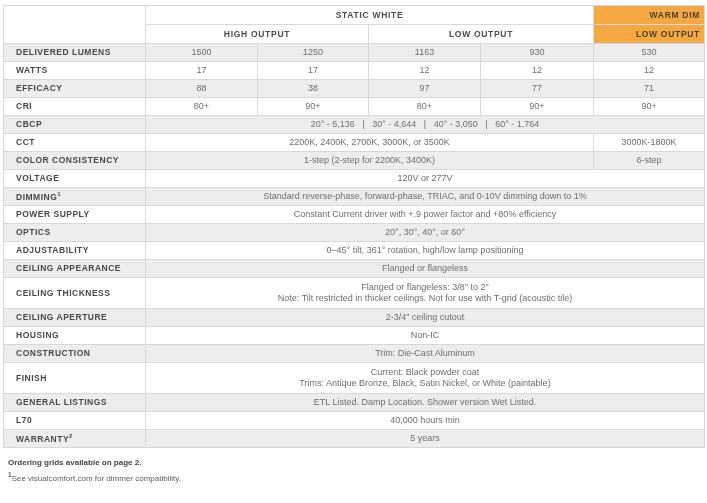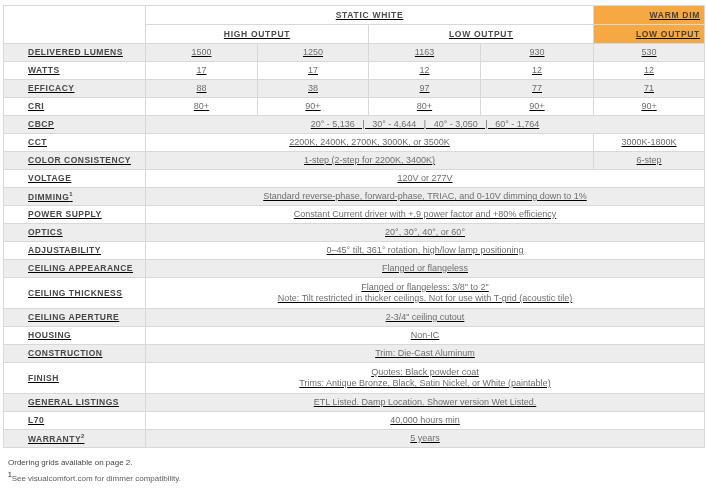"STATIC WHITE" table { text-decoration: underline -> none }
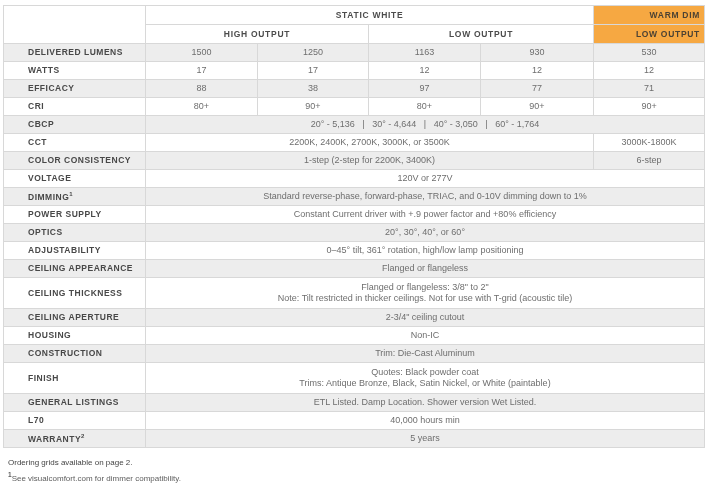"DELIVERED LUMENS" td.label { padding-left: 24px -> 12px }
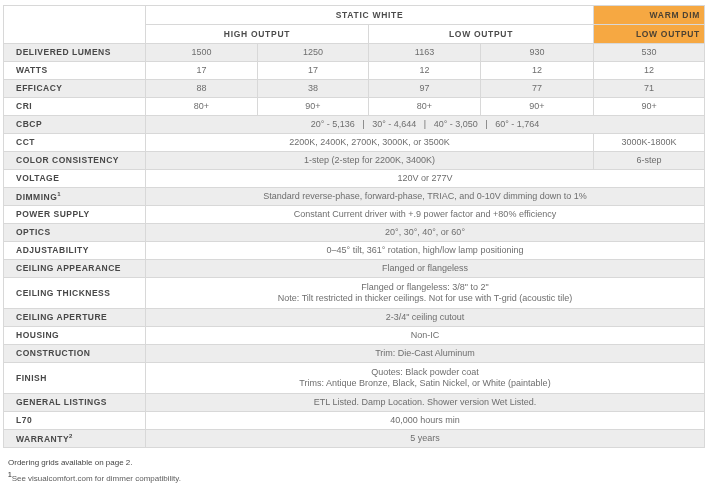"Quotes: Black powder coat" div { text: Quotes -> Current }
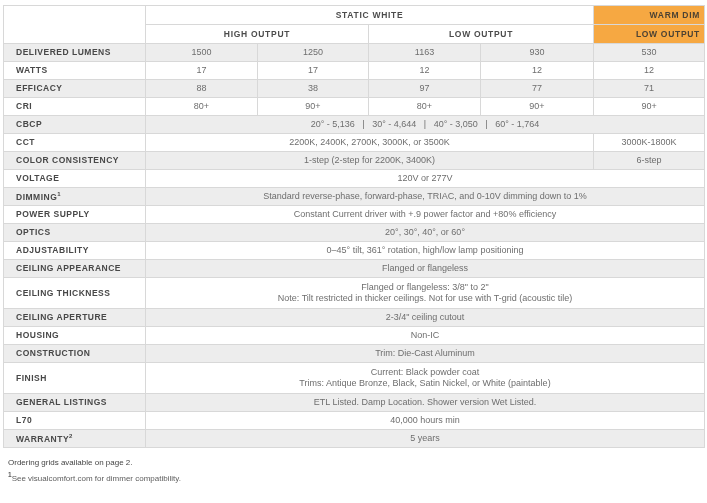"Ordering grids available on page" .note.bold { font-weight: normal -> bold }
